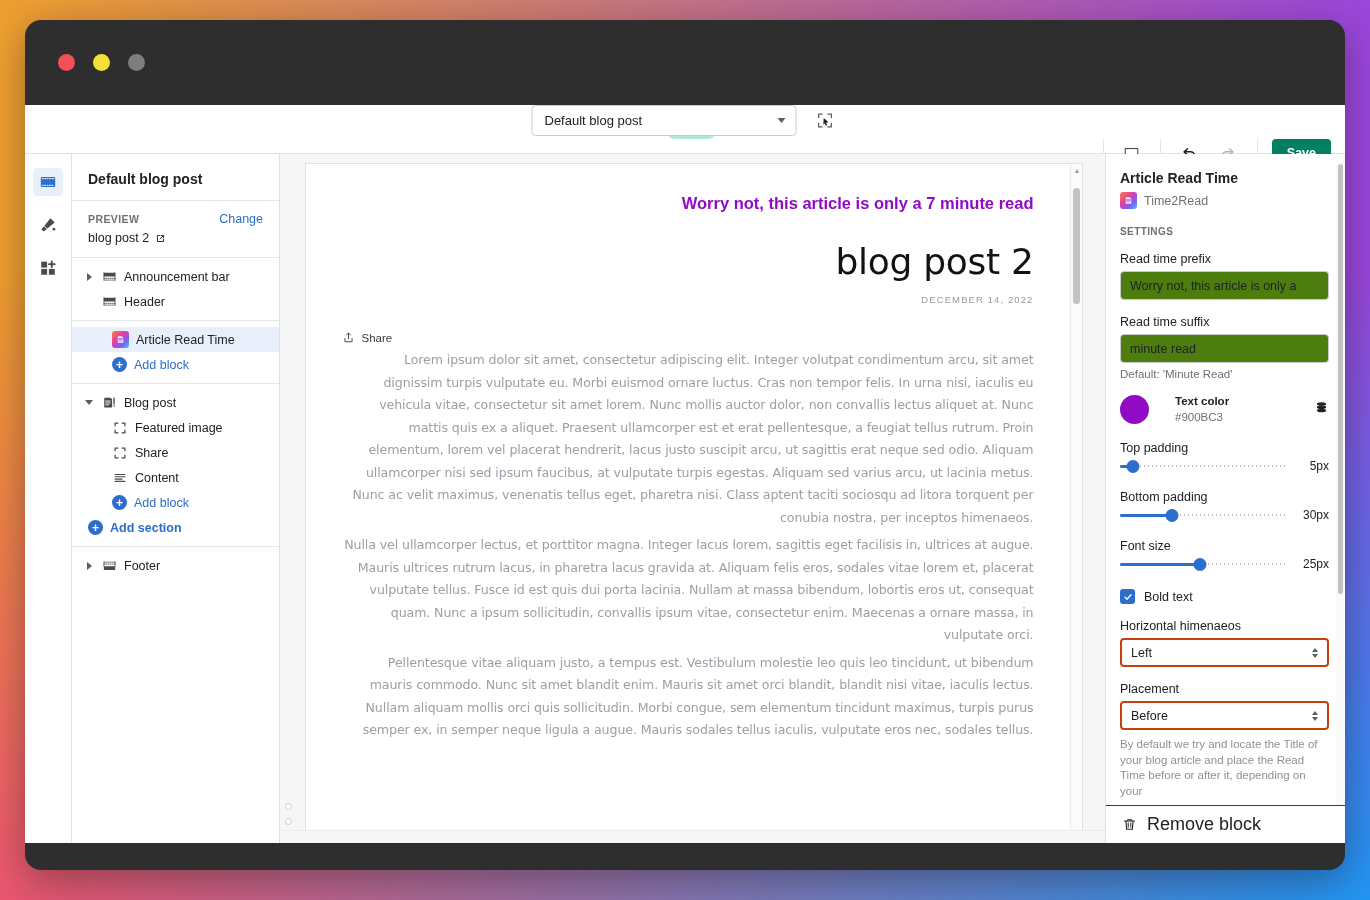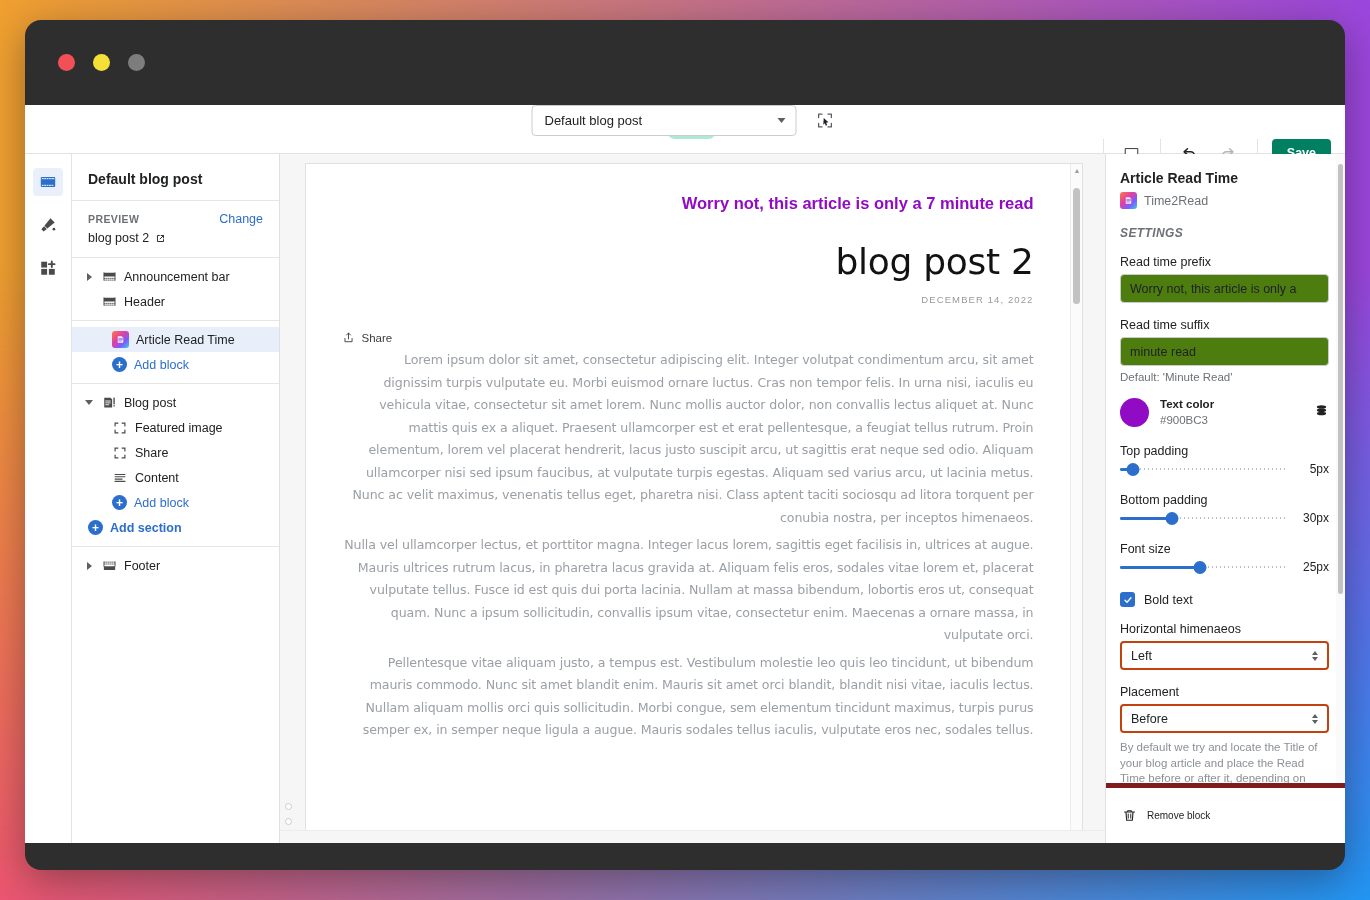"SETTINGS" .st-section-label { font-size: 12px -> 10px; font-style: italic -> none }
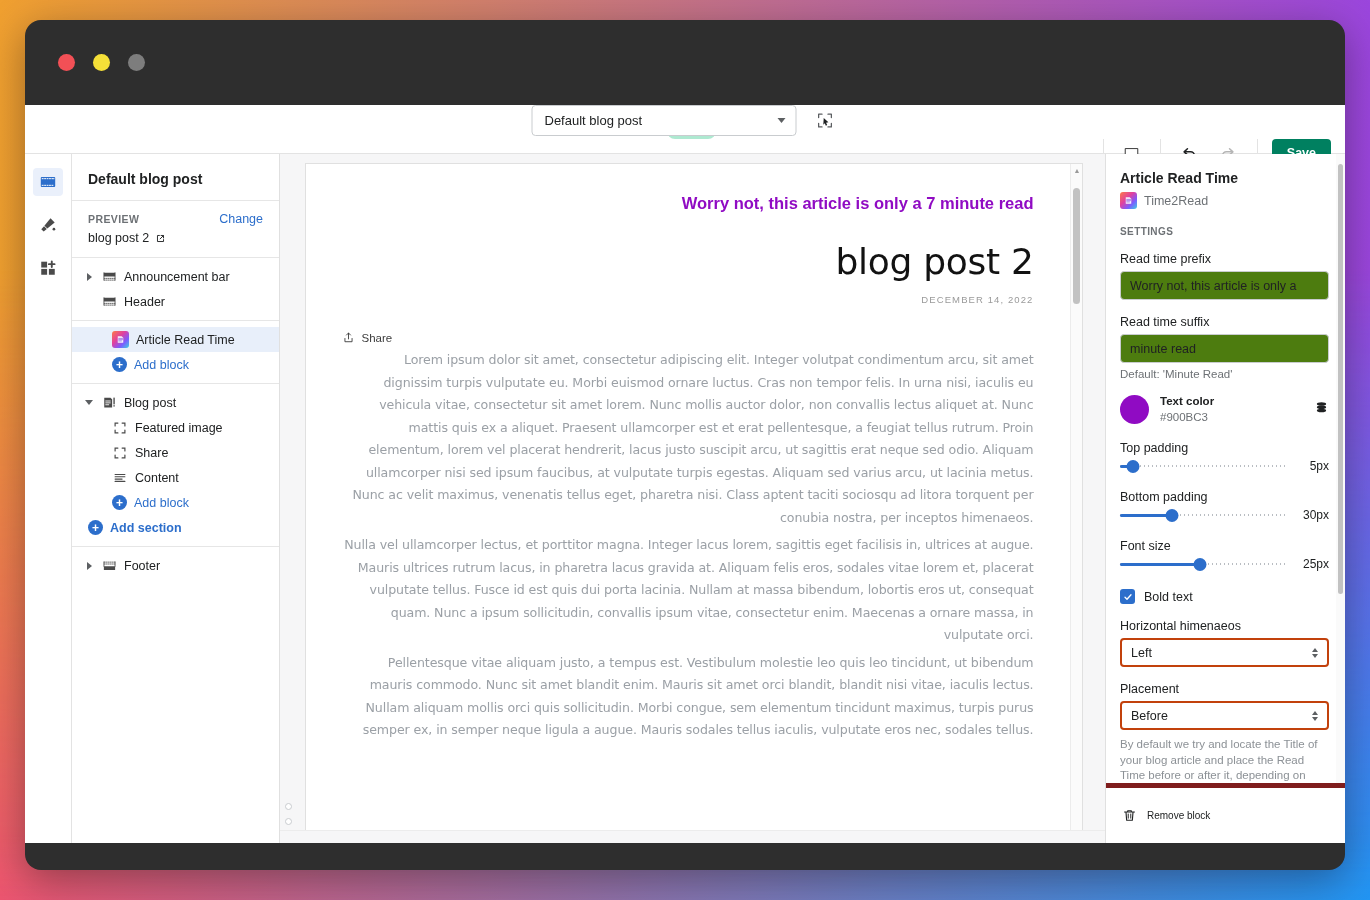"Text color" .color-row { gap: 11px -> 26px }
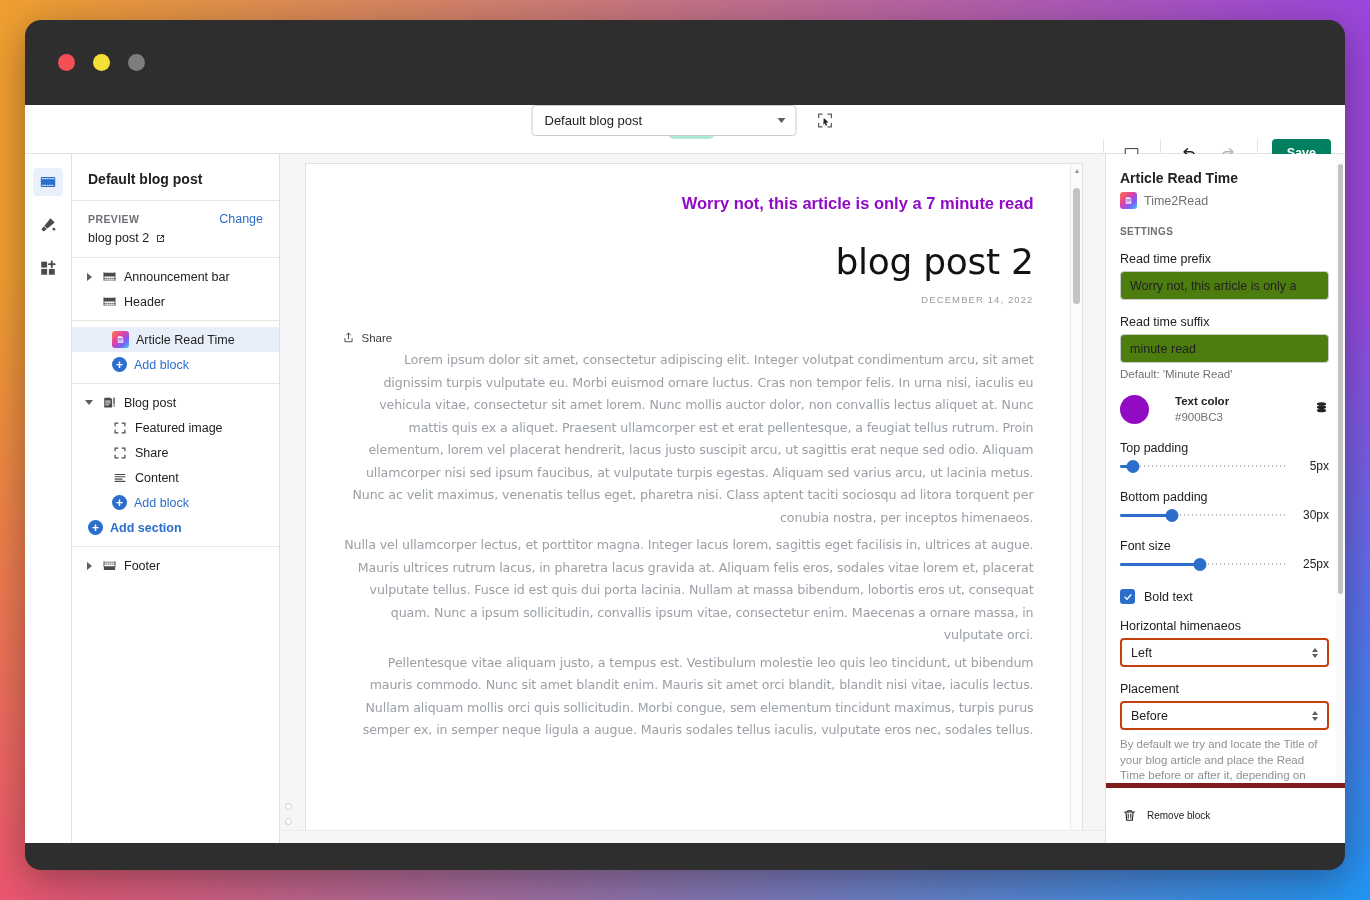"Remove block" .st-footer { border-top: 5px solid #7f1d1d -> 1px solid #7f1d1d; font-size: 10px -> 18px; padding: 20px 16px -> 8px 16px }
